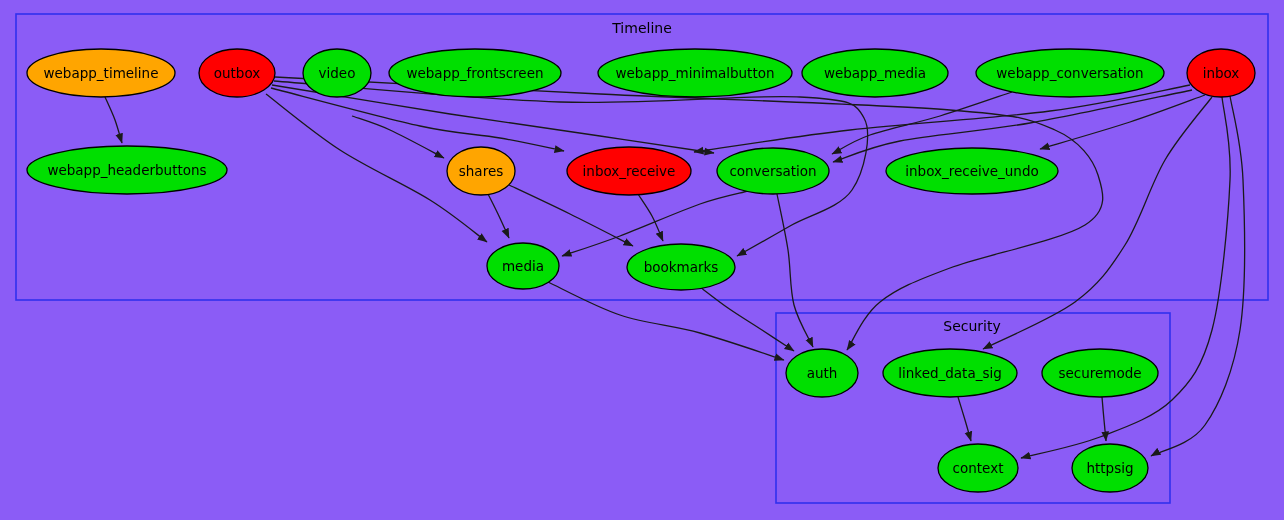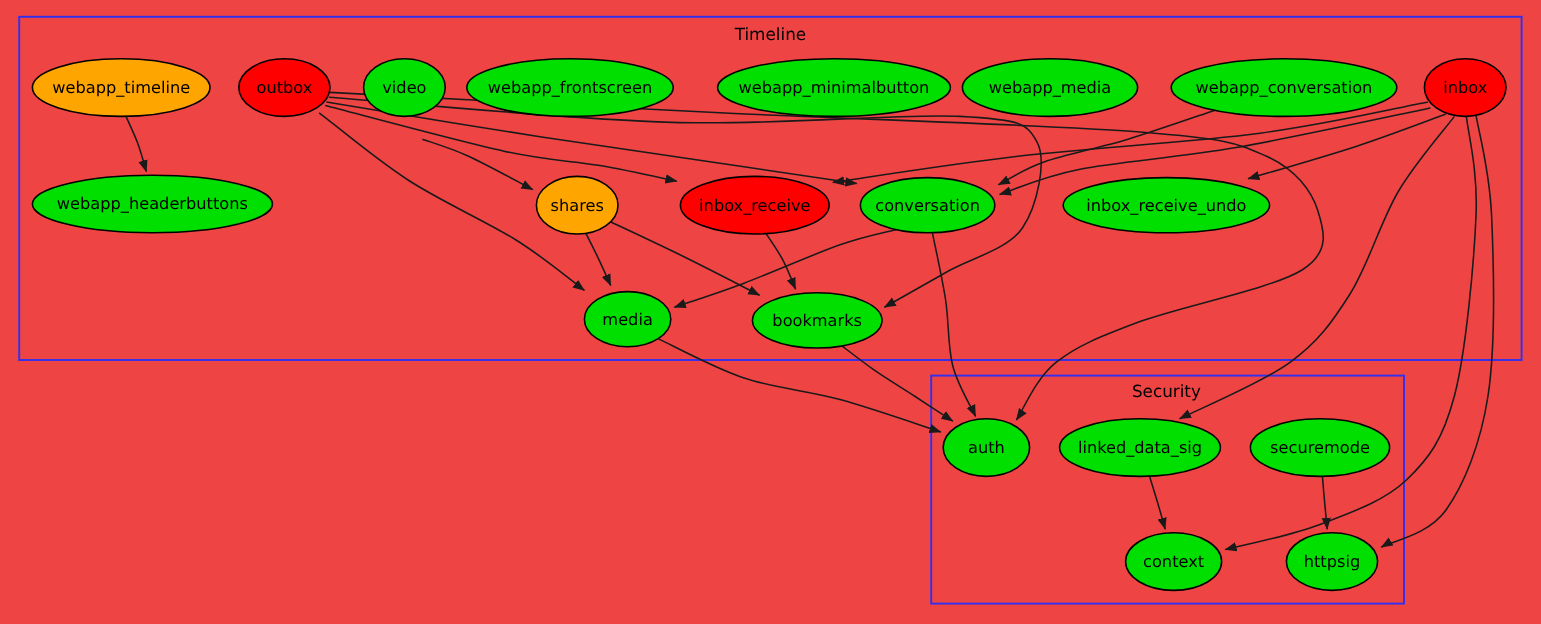"Timeline" #stage { background: #ef4444 -> #8b5cf6 }
